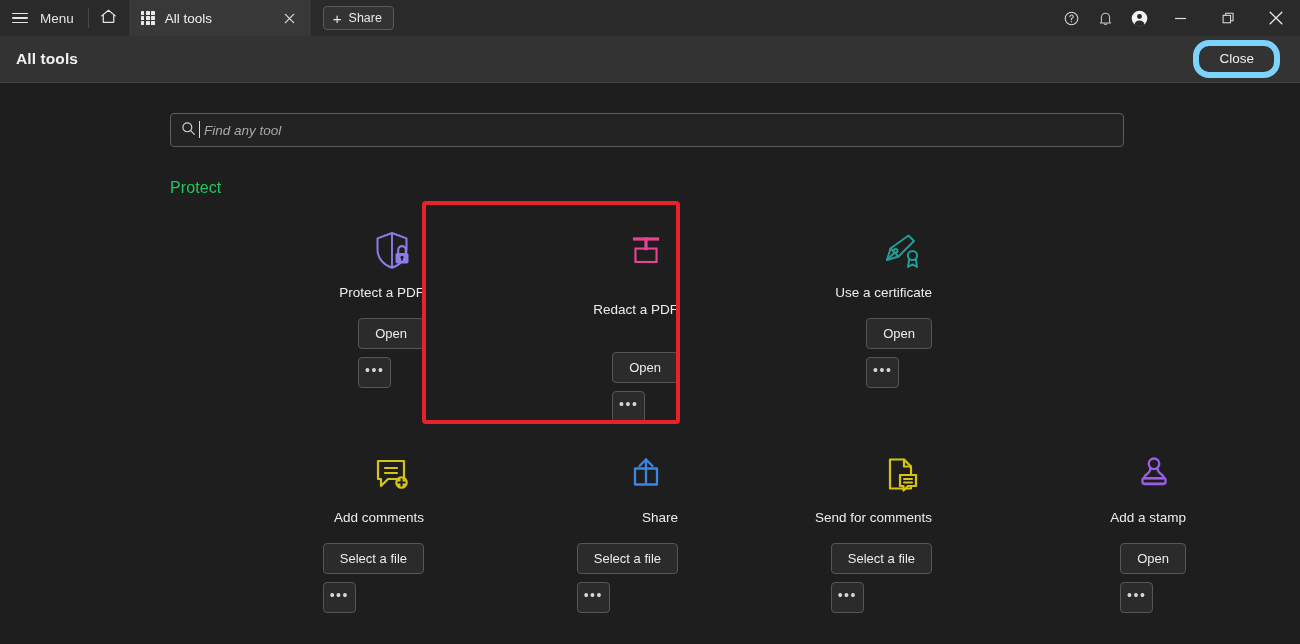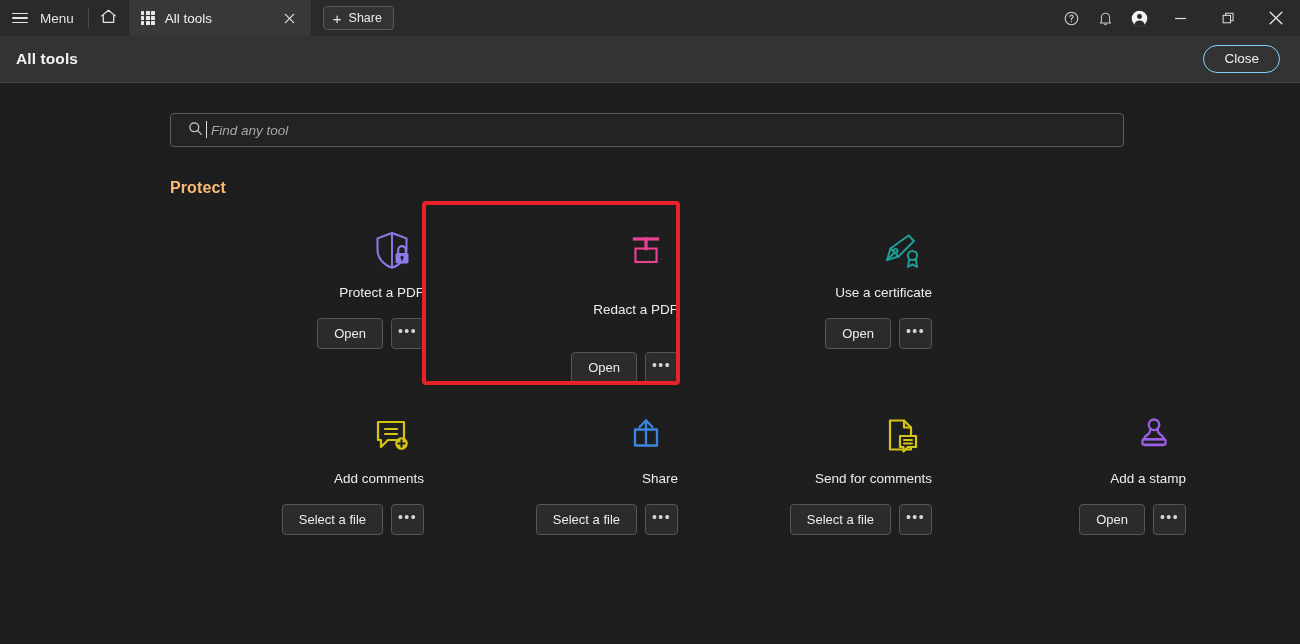"Close" .close-btn { border: 1px solid #7dd3fc -> 6px solid #7dd3fc }
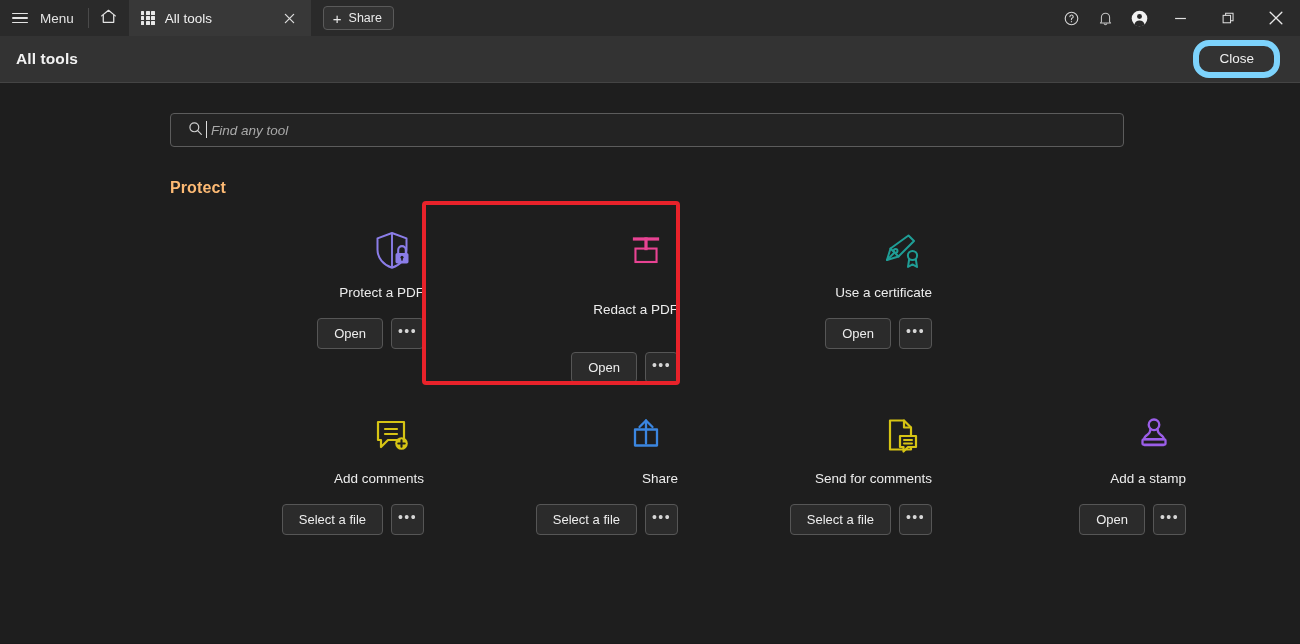"Find any tool" .search-box { padding: 0 17px -> 0 10px }
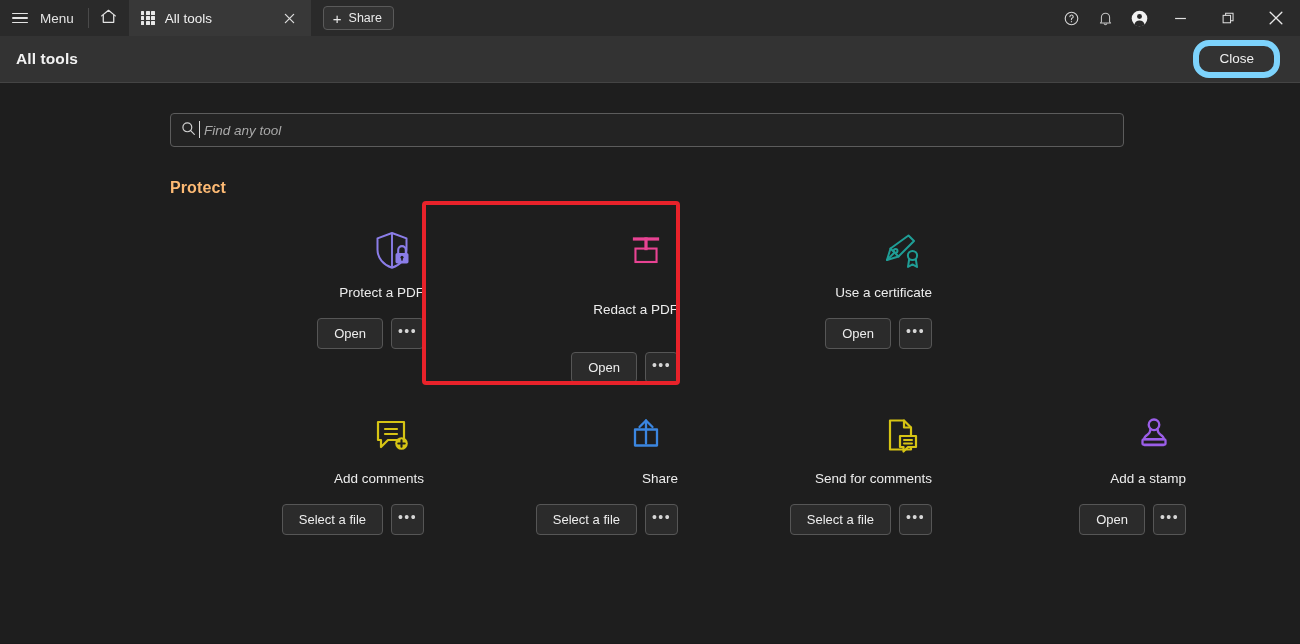"Protect" .section-title { color: #fdba74 -> #22c55e; font-weight: 700 -> 400 }
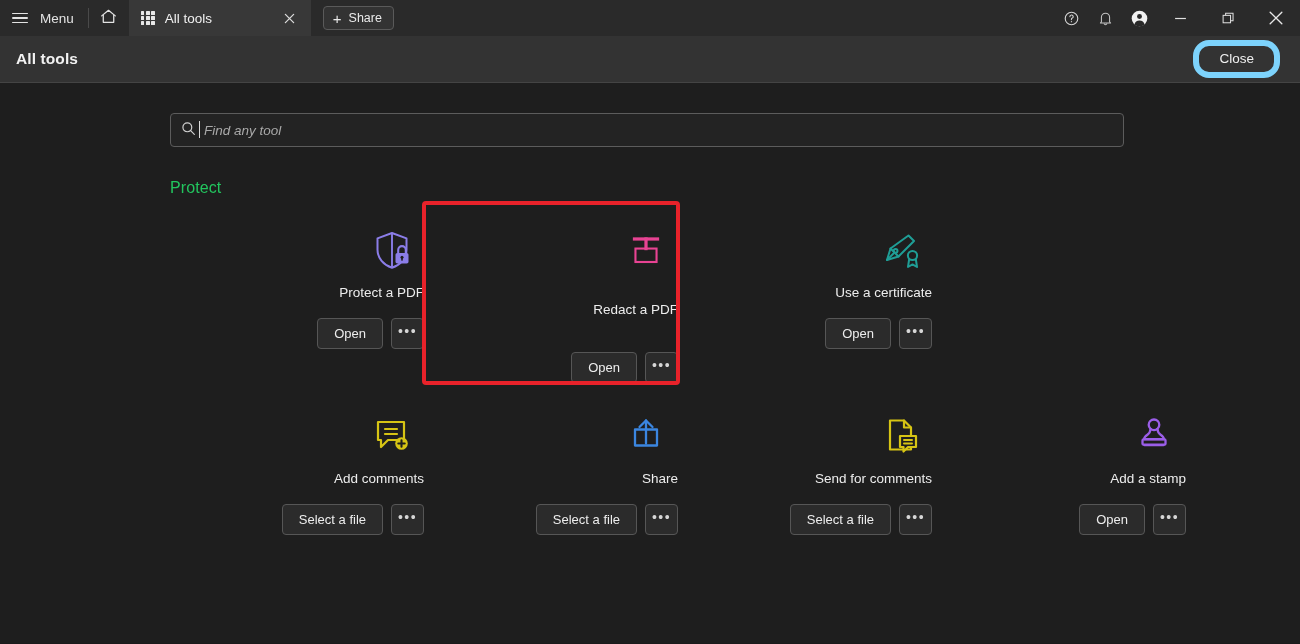"Open" .tool-actions { flex-direction: none -> column }
